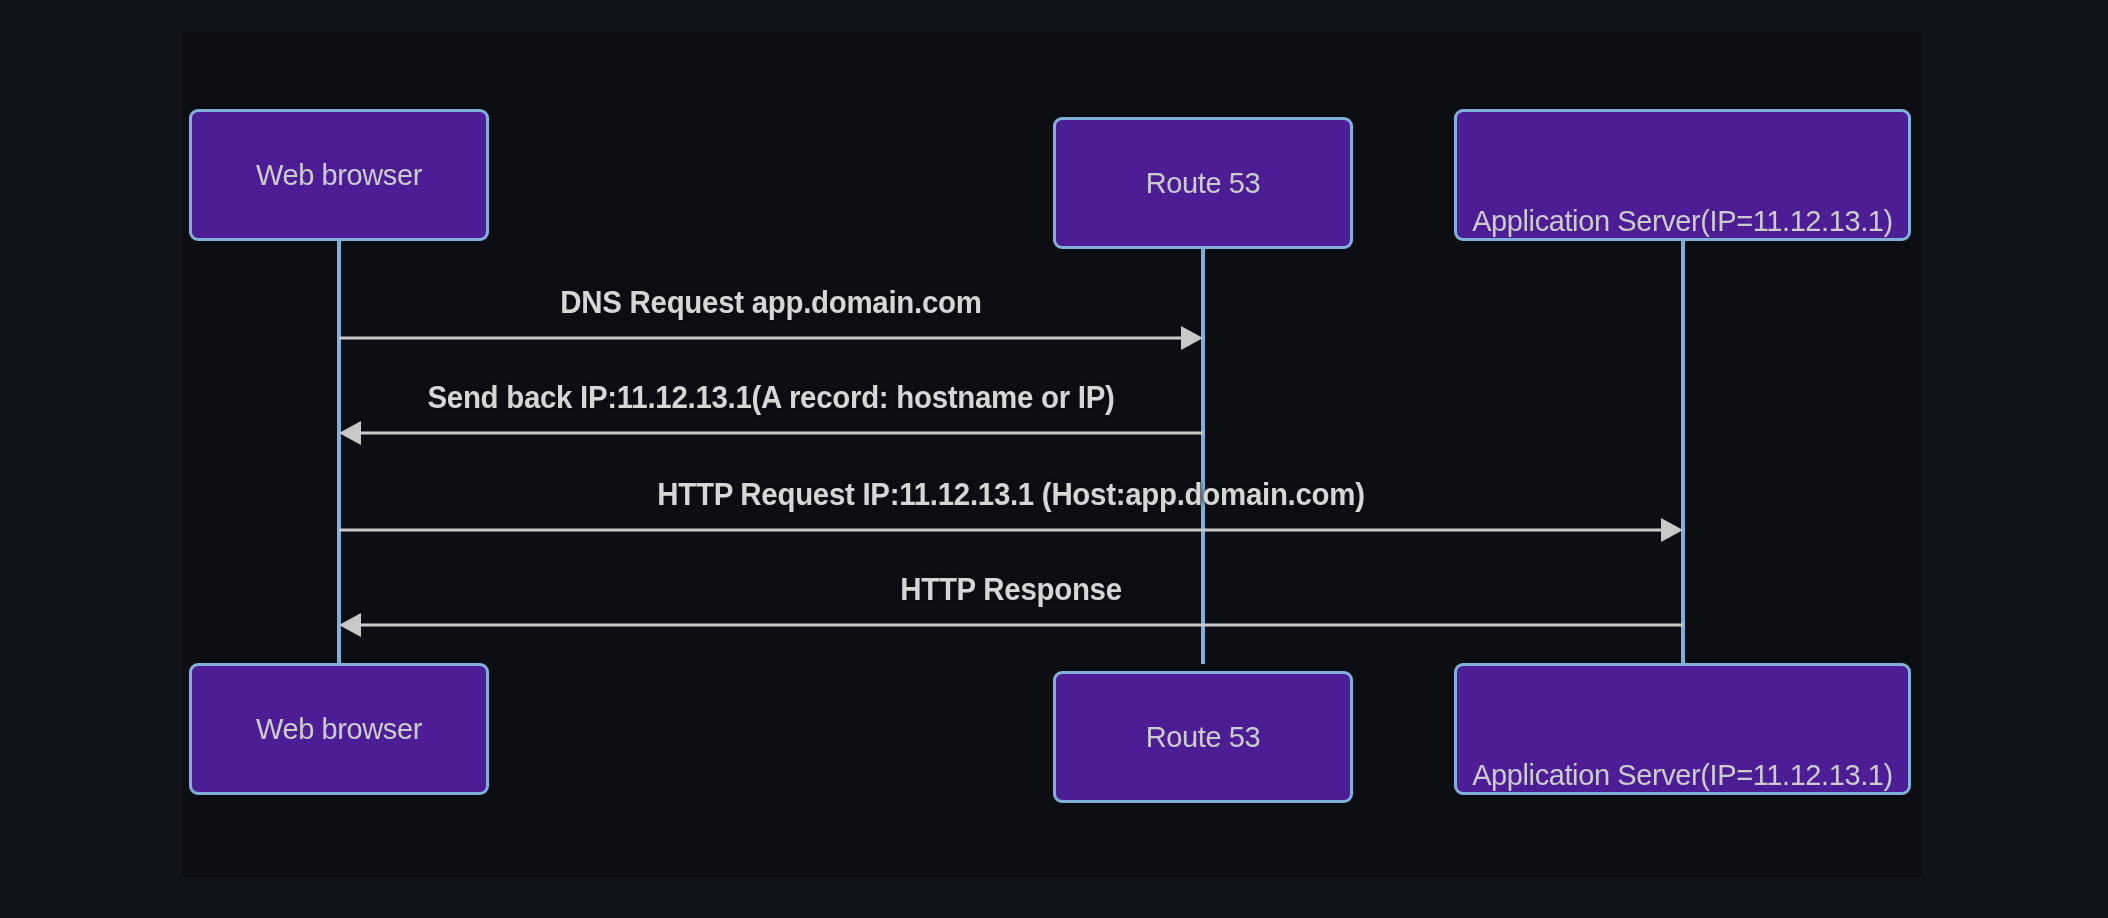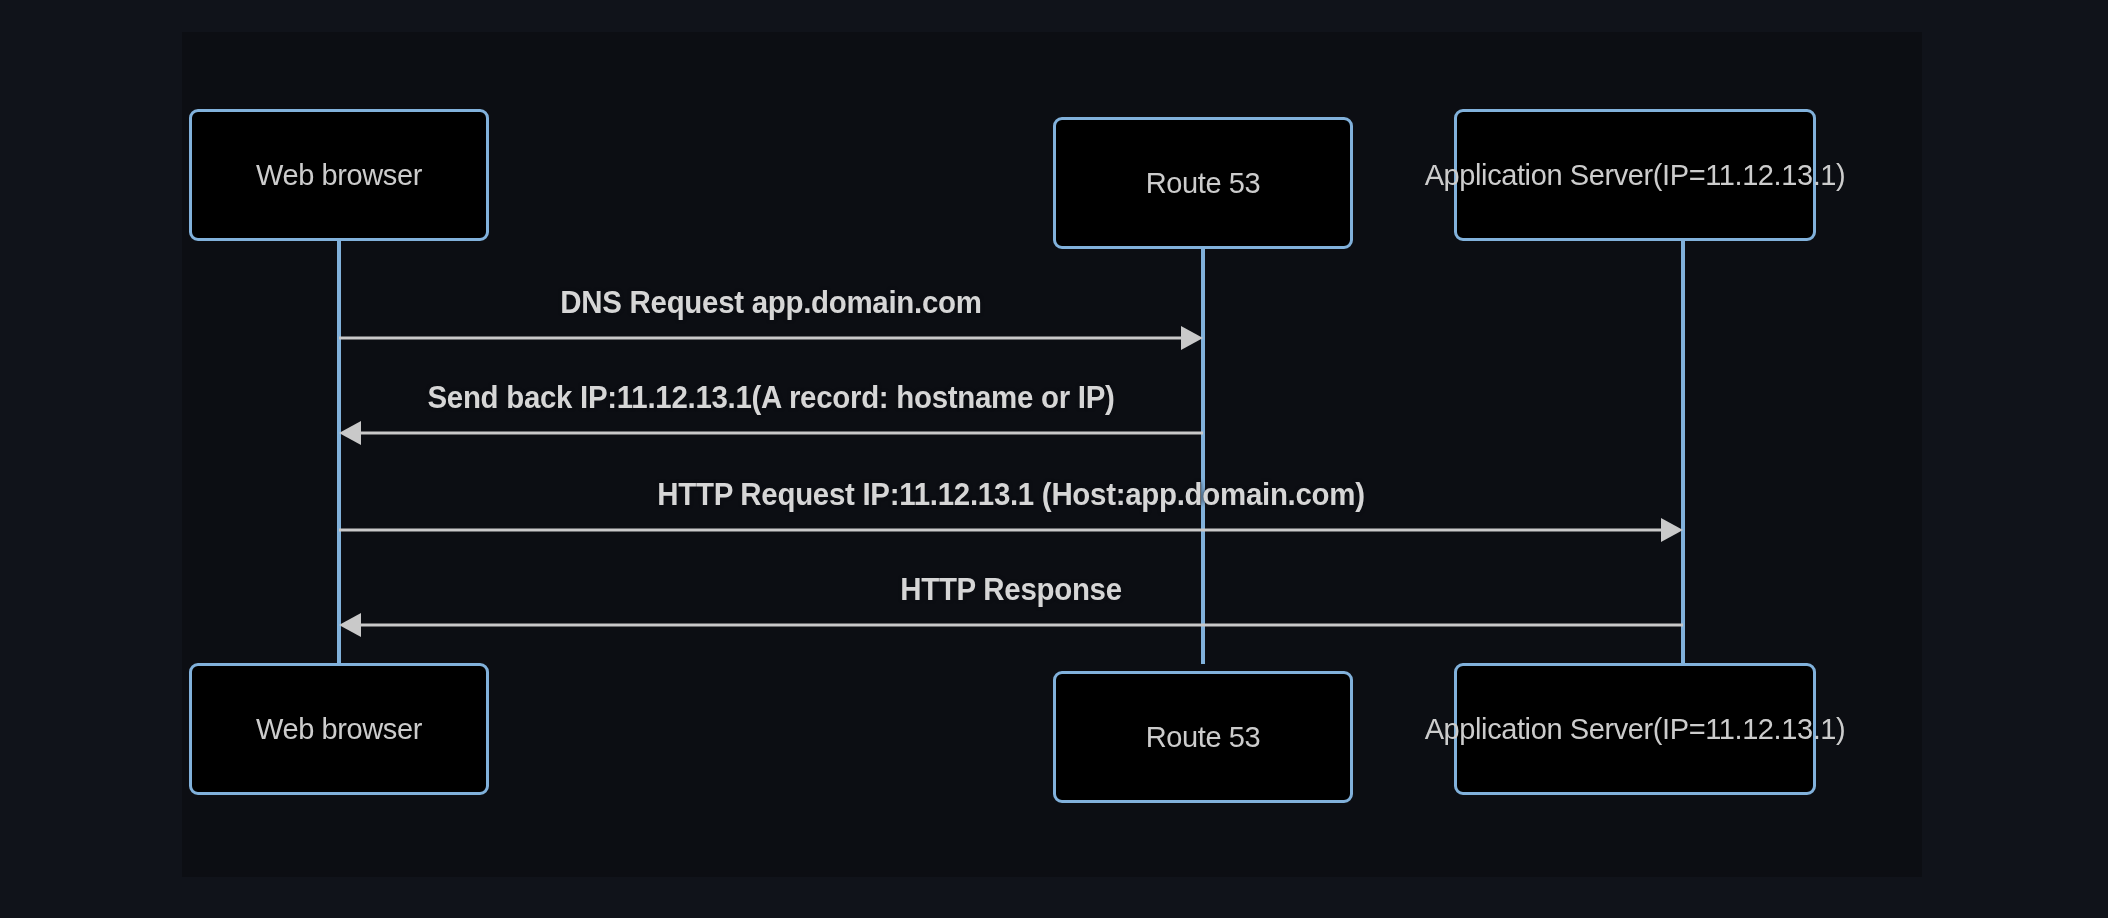"Web browser" .actor-box { background: #000000 -> #4c1d95 }
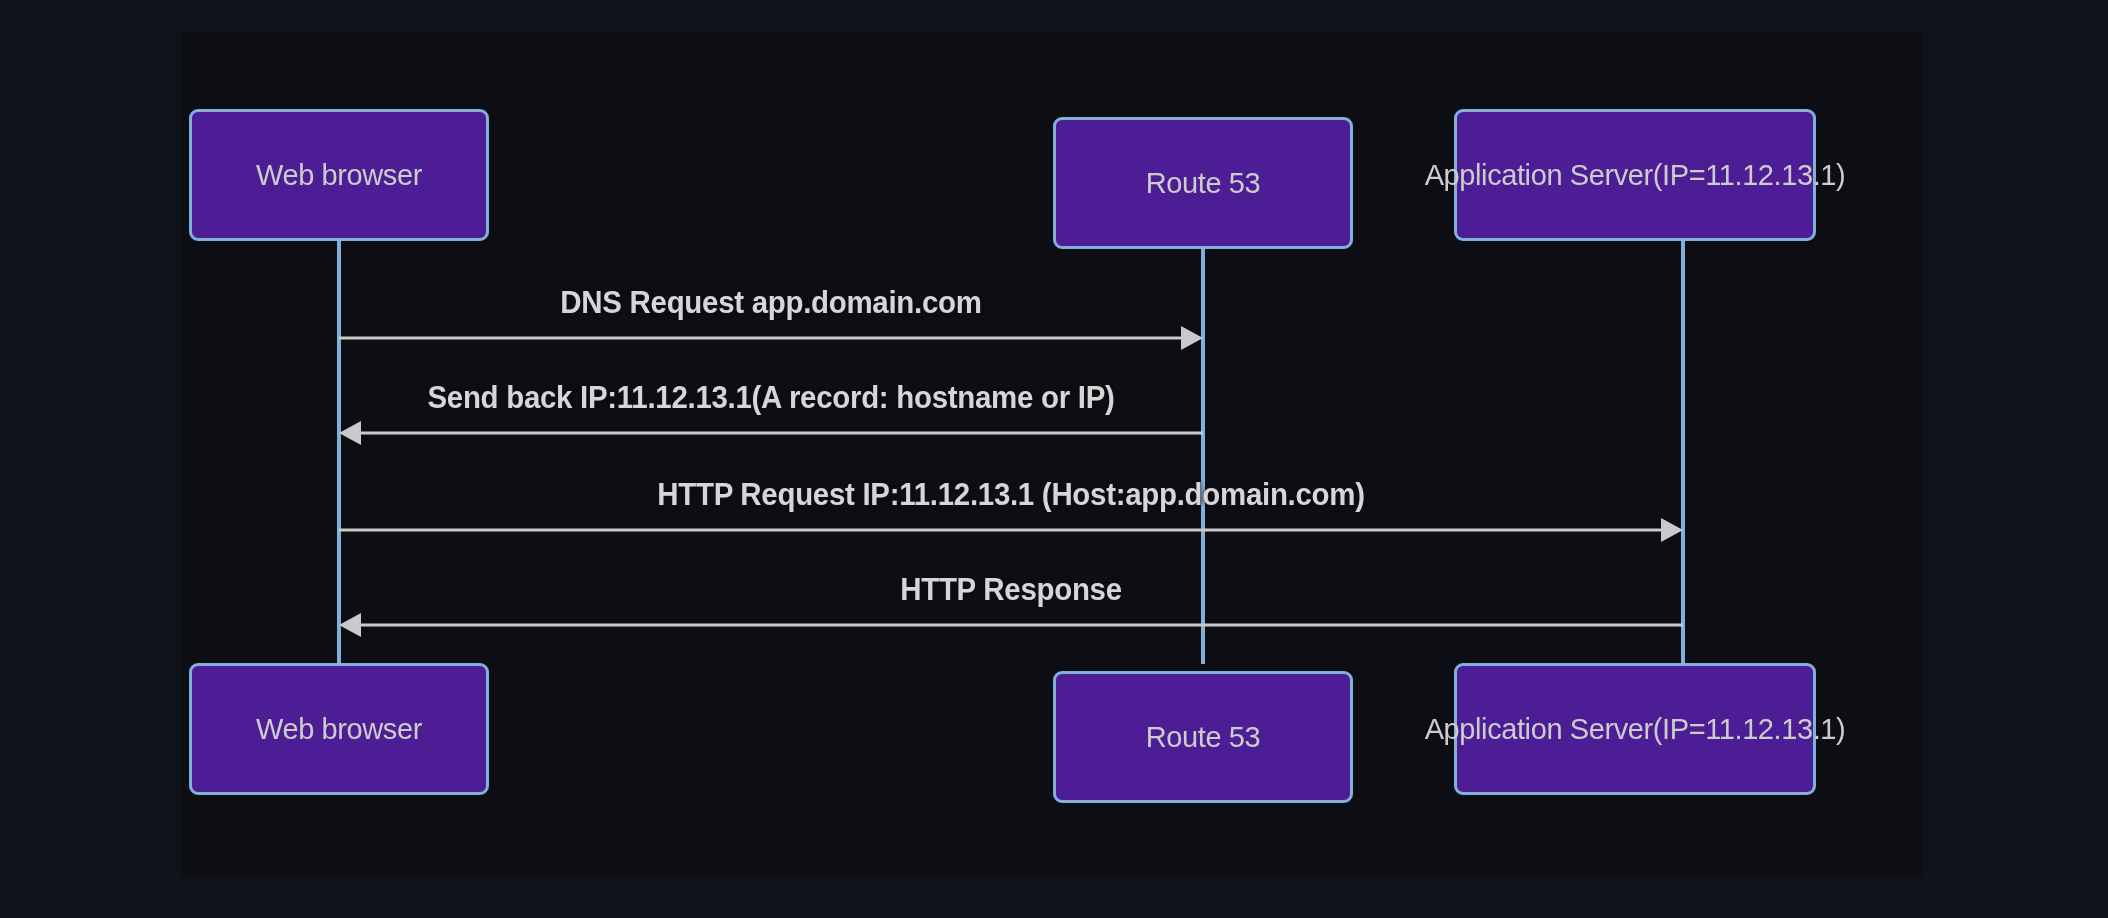"Application Server(IP=11.12.13.1)" .actor-c { align-items: none -> flex-end; width: 362px -> 457px }
